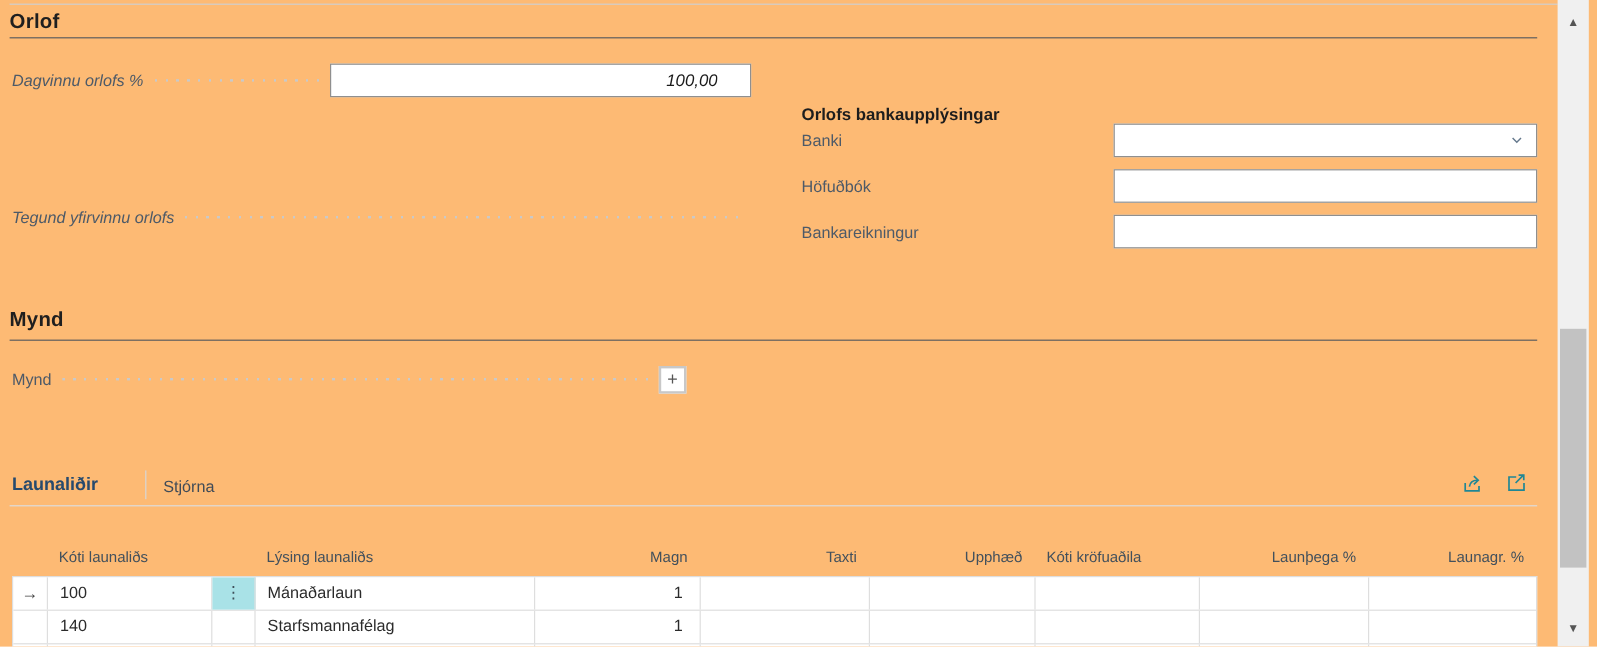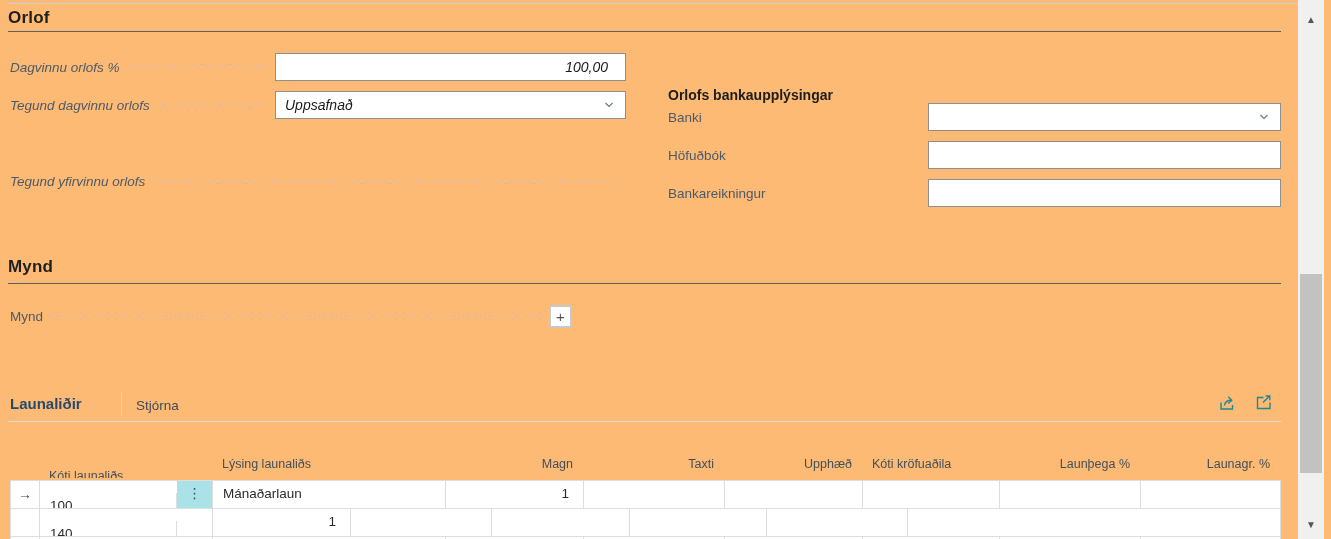"100,00" .cbox input { margin: 8px -> 18px }
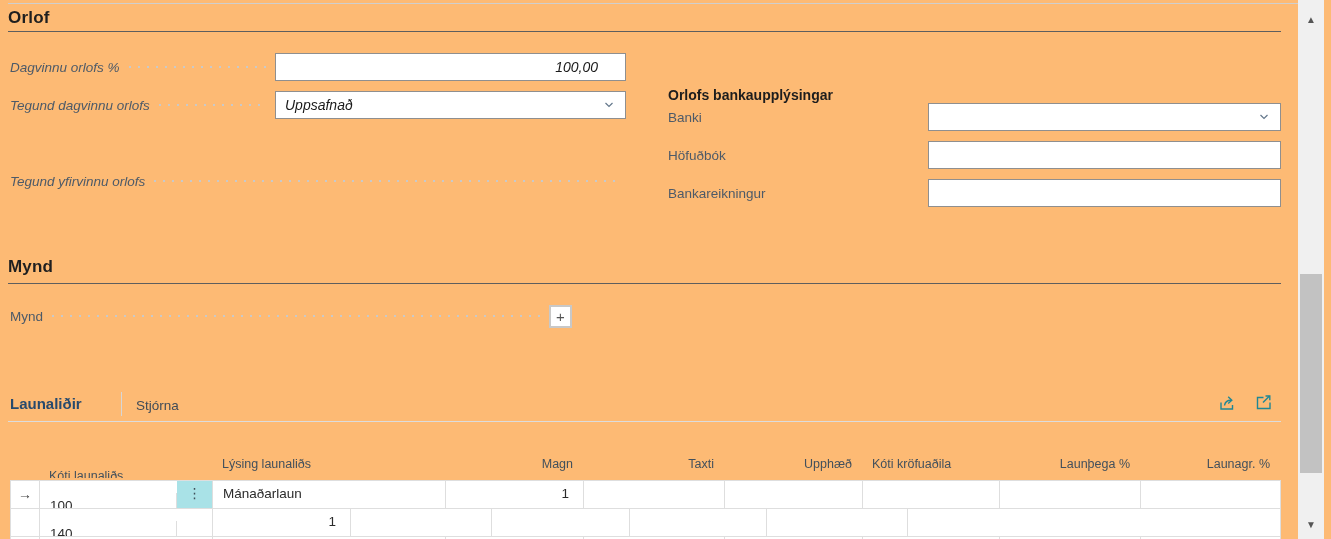"Tegund dagvinnu orlofs" div.field-row { html: <div> <span>Tegund dagvinnu orlofs</span> <span></span> <div> <span>Uppsafnað</span> <span> <svg> <path></path> </svg> </span> </div> </div> -> none }
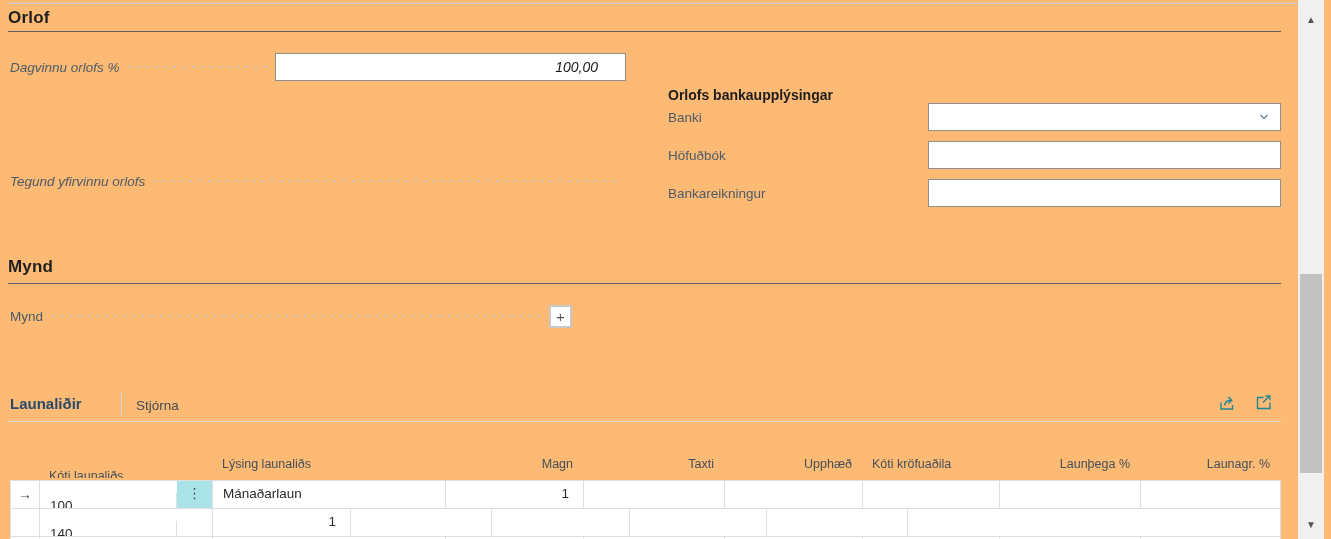"Kóti launaliðs" .w-code { margin-top: 12px -> none }
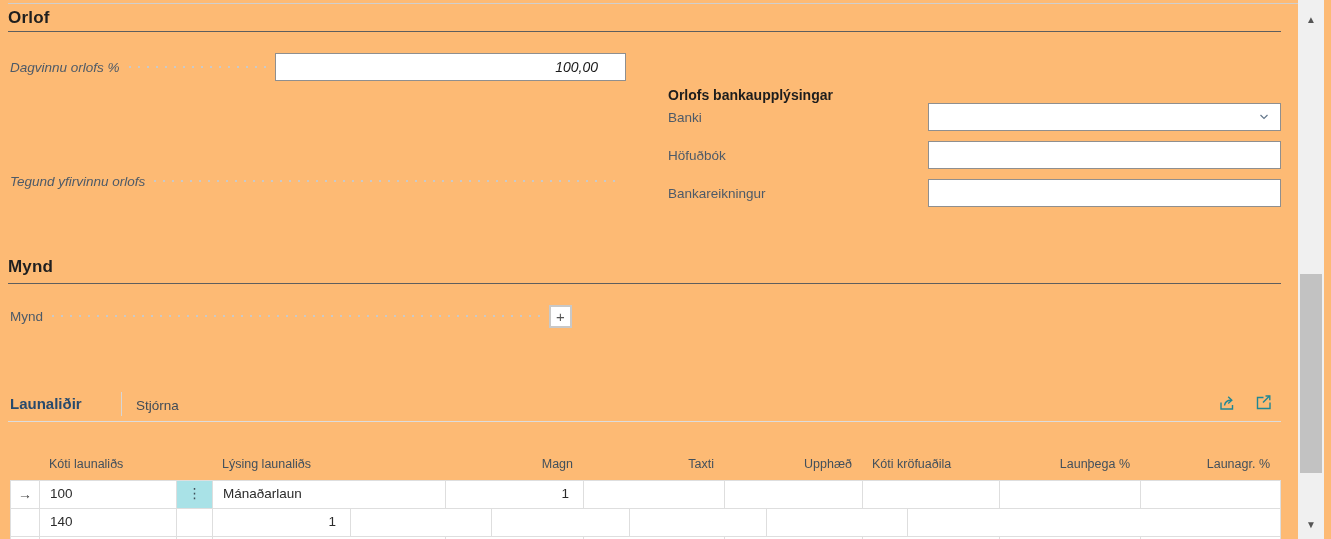"Starfsmannafélag" div.cell { html: none -> <div>Starfsmannafélag</div> }
